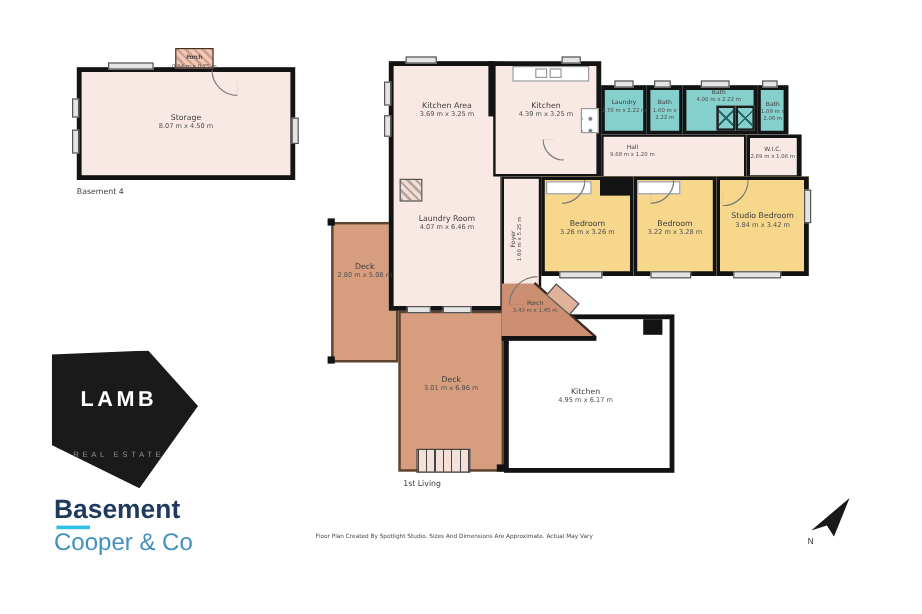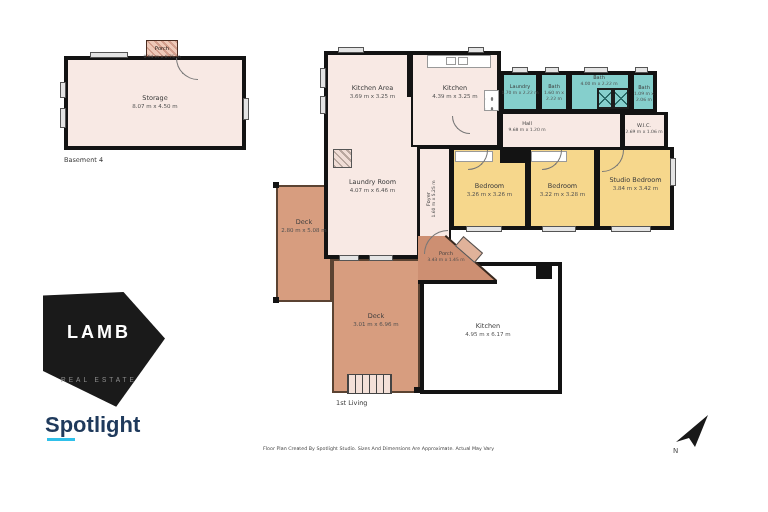"Spotlight" div.hc-name { text: Spotlight -> Basement }
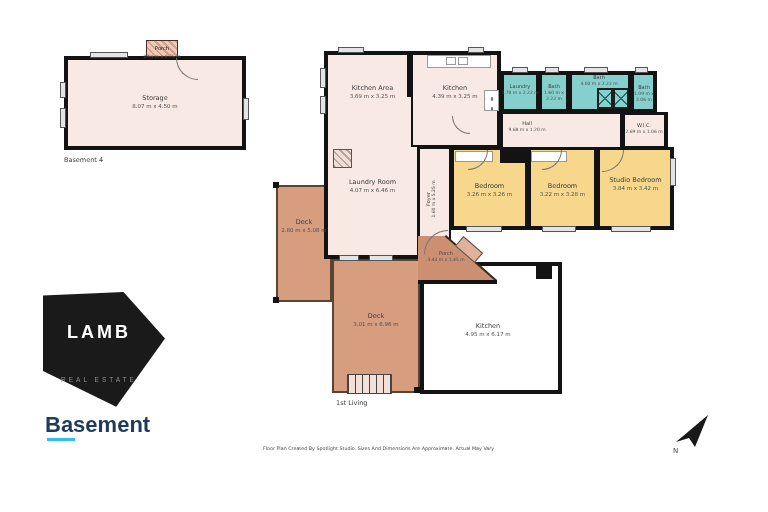"Cooper & Co" div.hc-sub { html: none -> <div>Cooper &amp; Co</div> }
